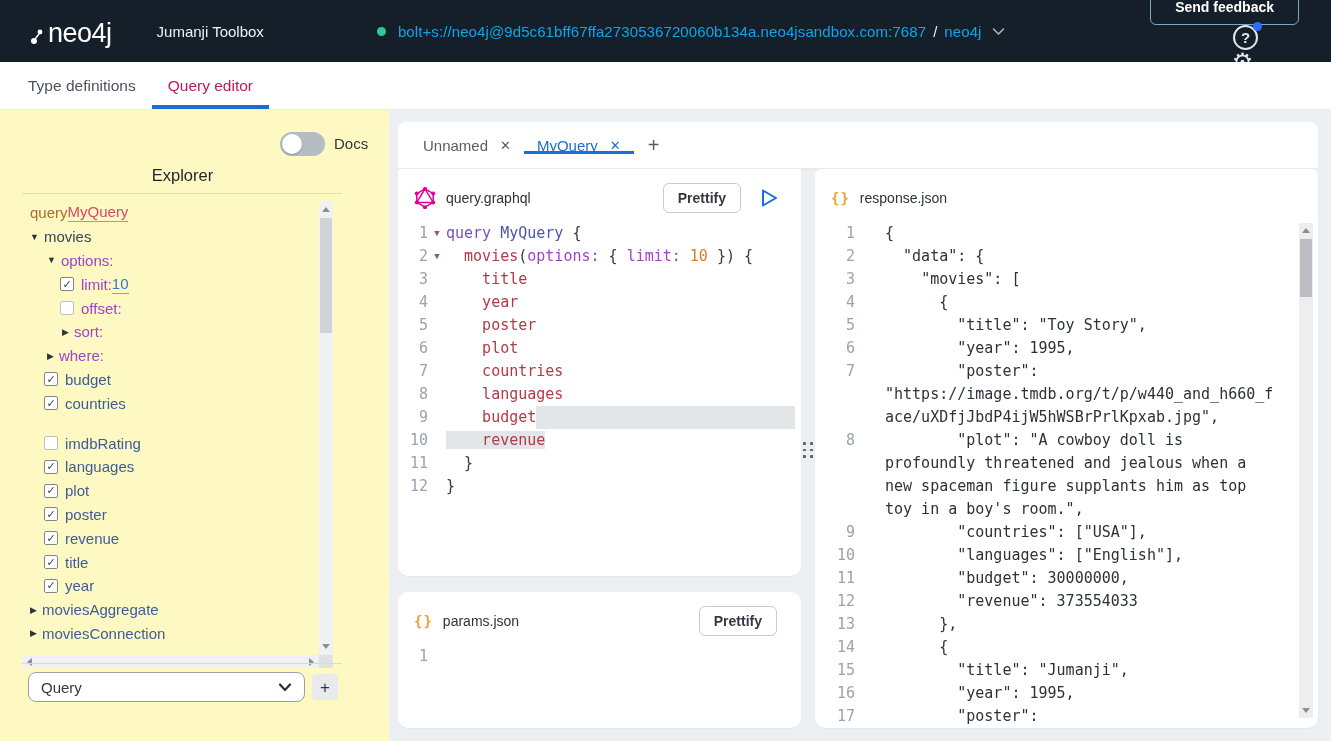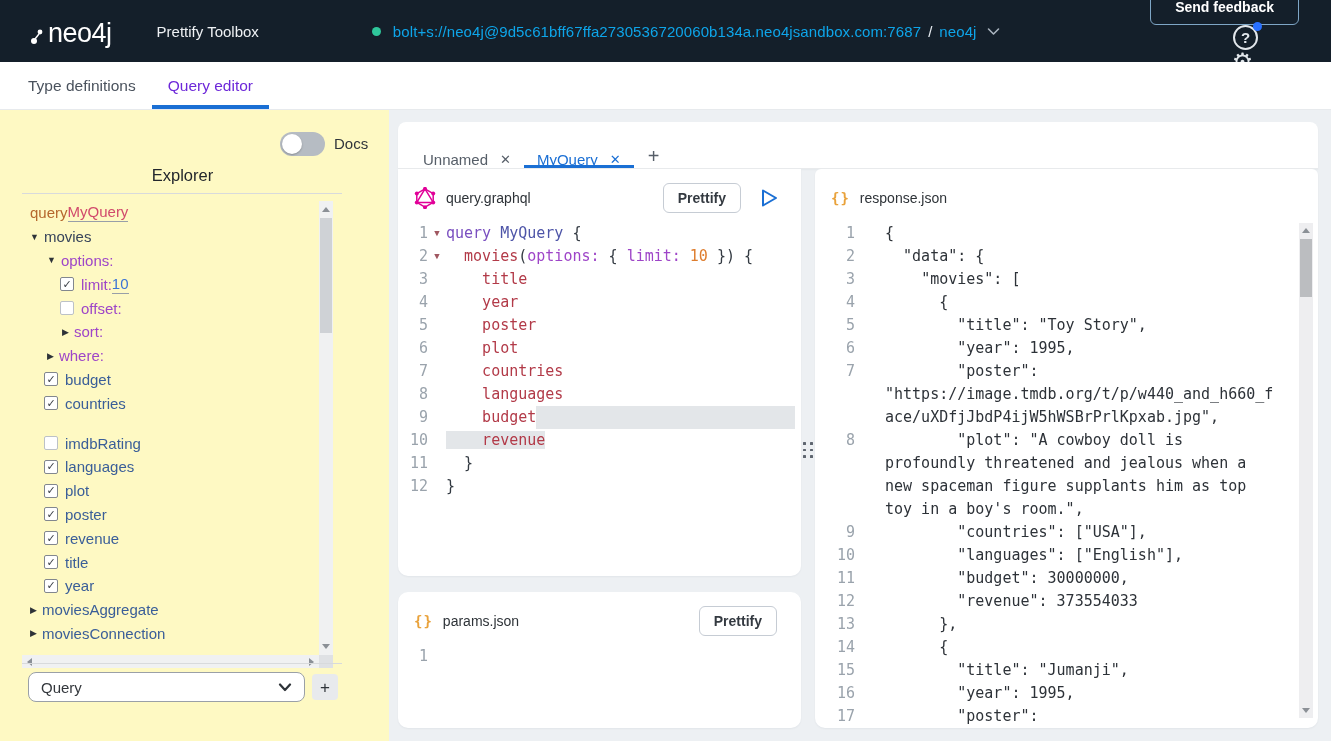"Prettify Toolbox" span.app-title { text: Prettify -> Jumanji }
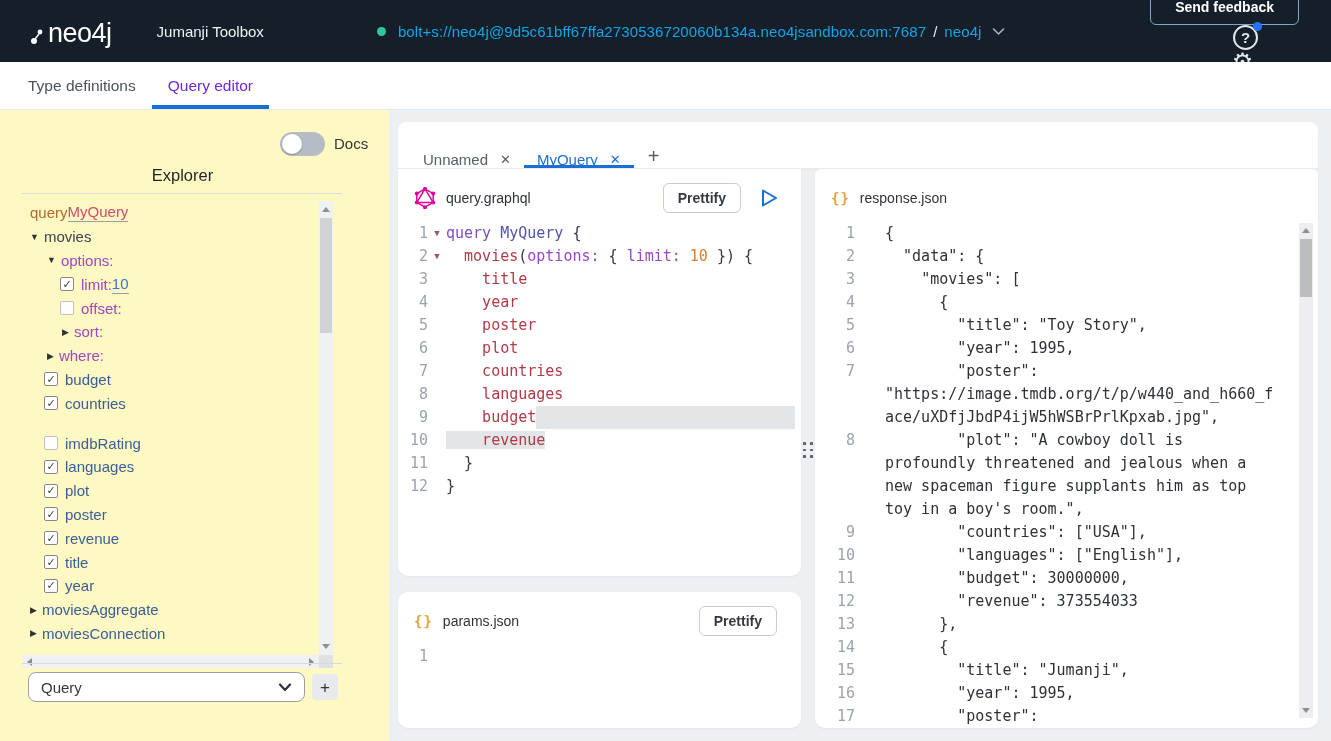"Query editor" .ptab.active { color: #6d28d9 -> #be185d }
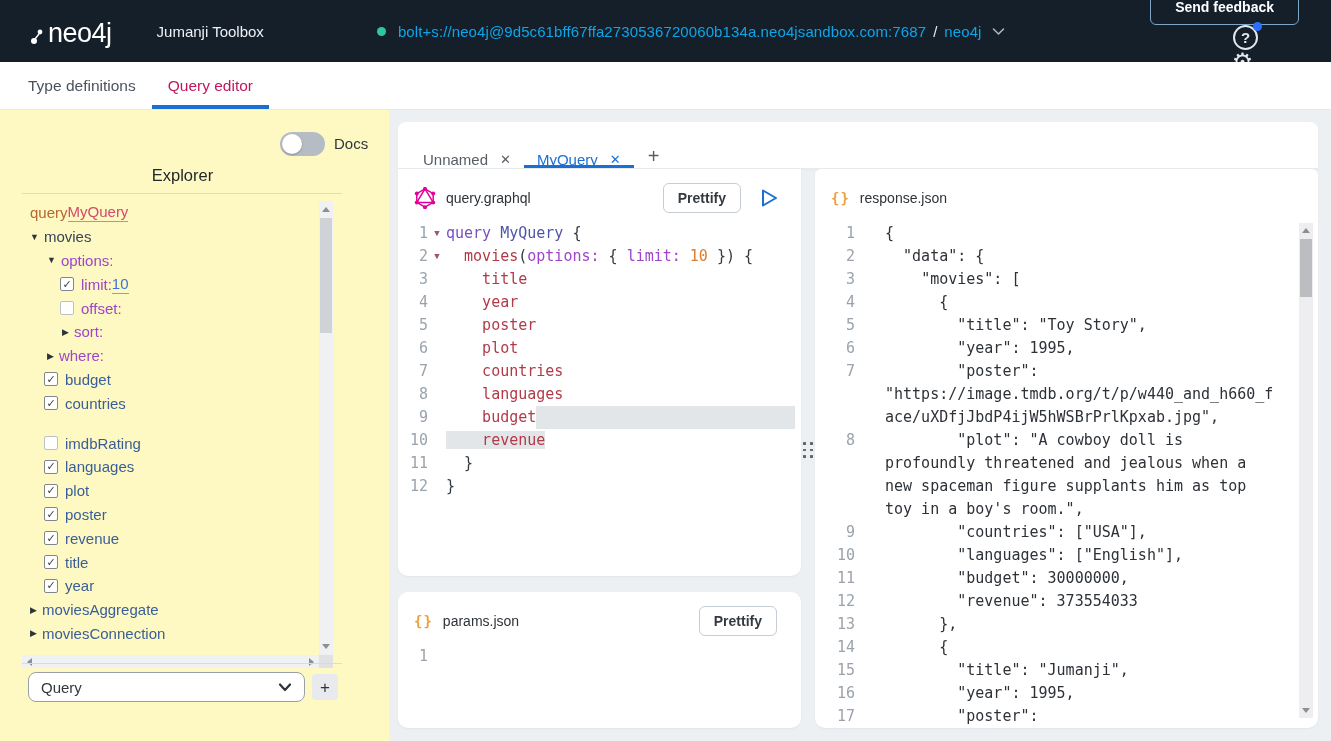"Unnamed" .etabbar { align-items: flex-end -> center }
